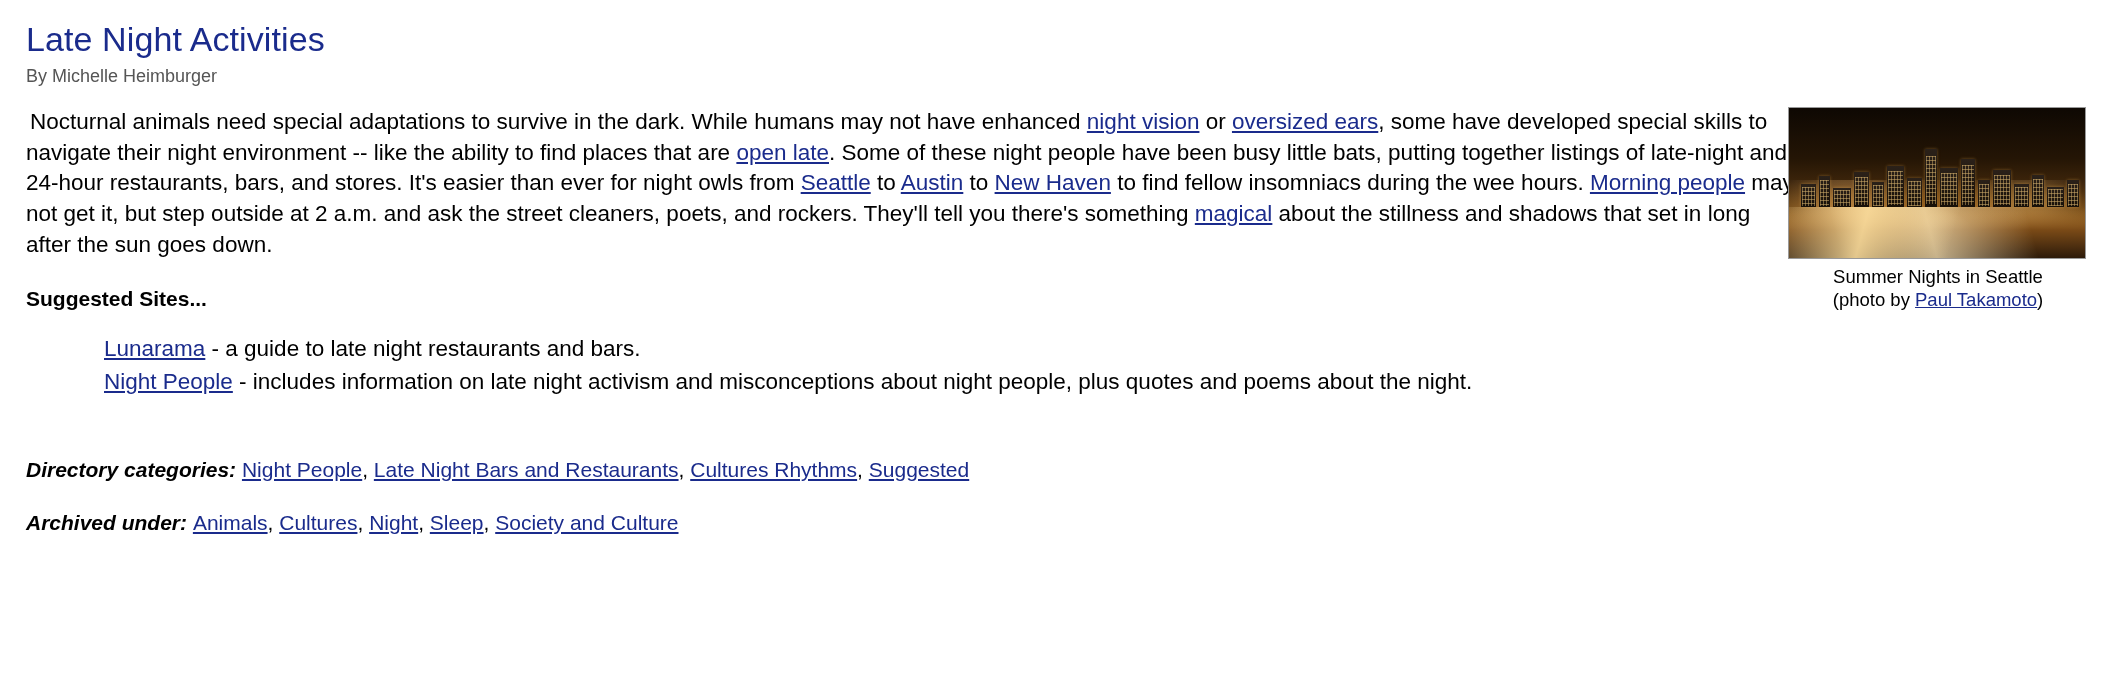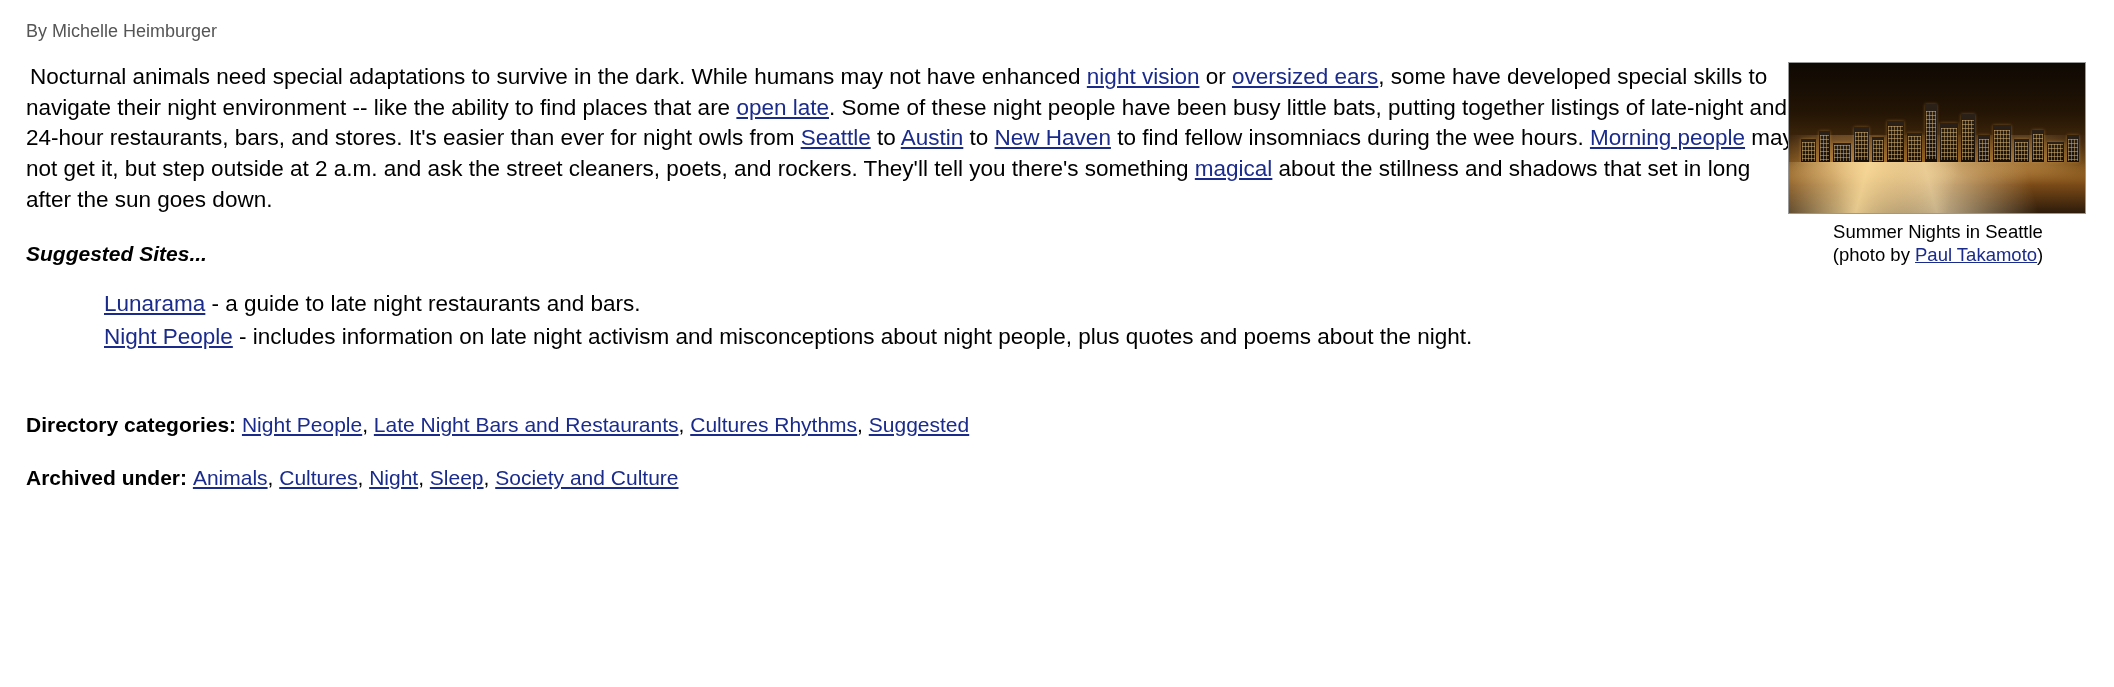"Late Night Activities" h1.article-title { html: none -> <h1>Late Night Activities</h1> }
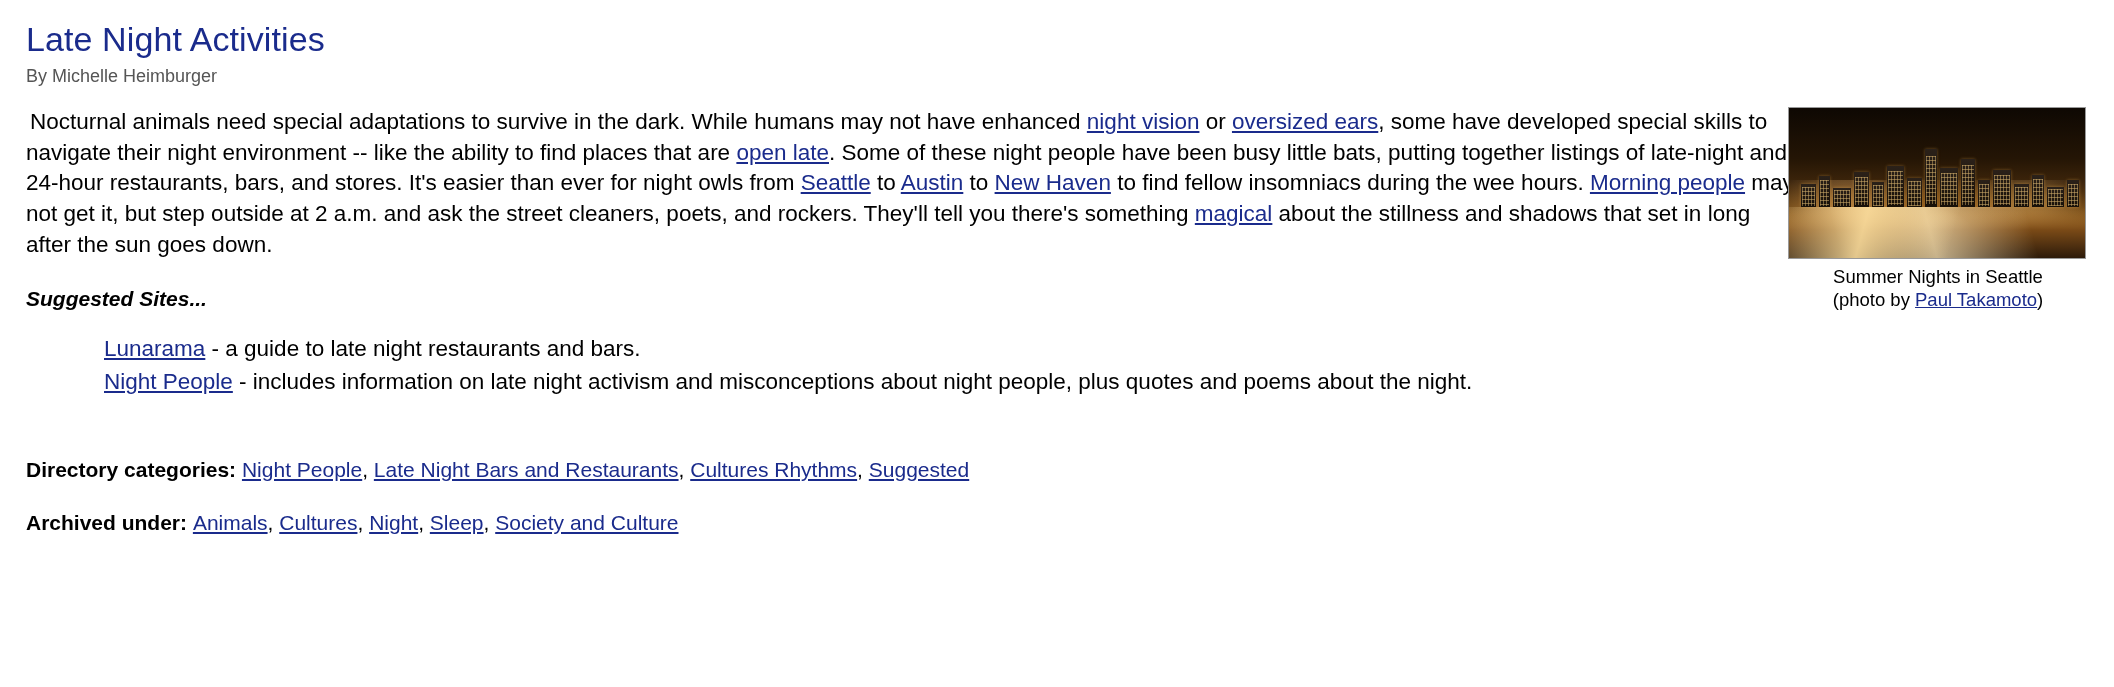"Suggested Sites..." .suggested-heading { font-style: italic -> none }
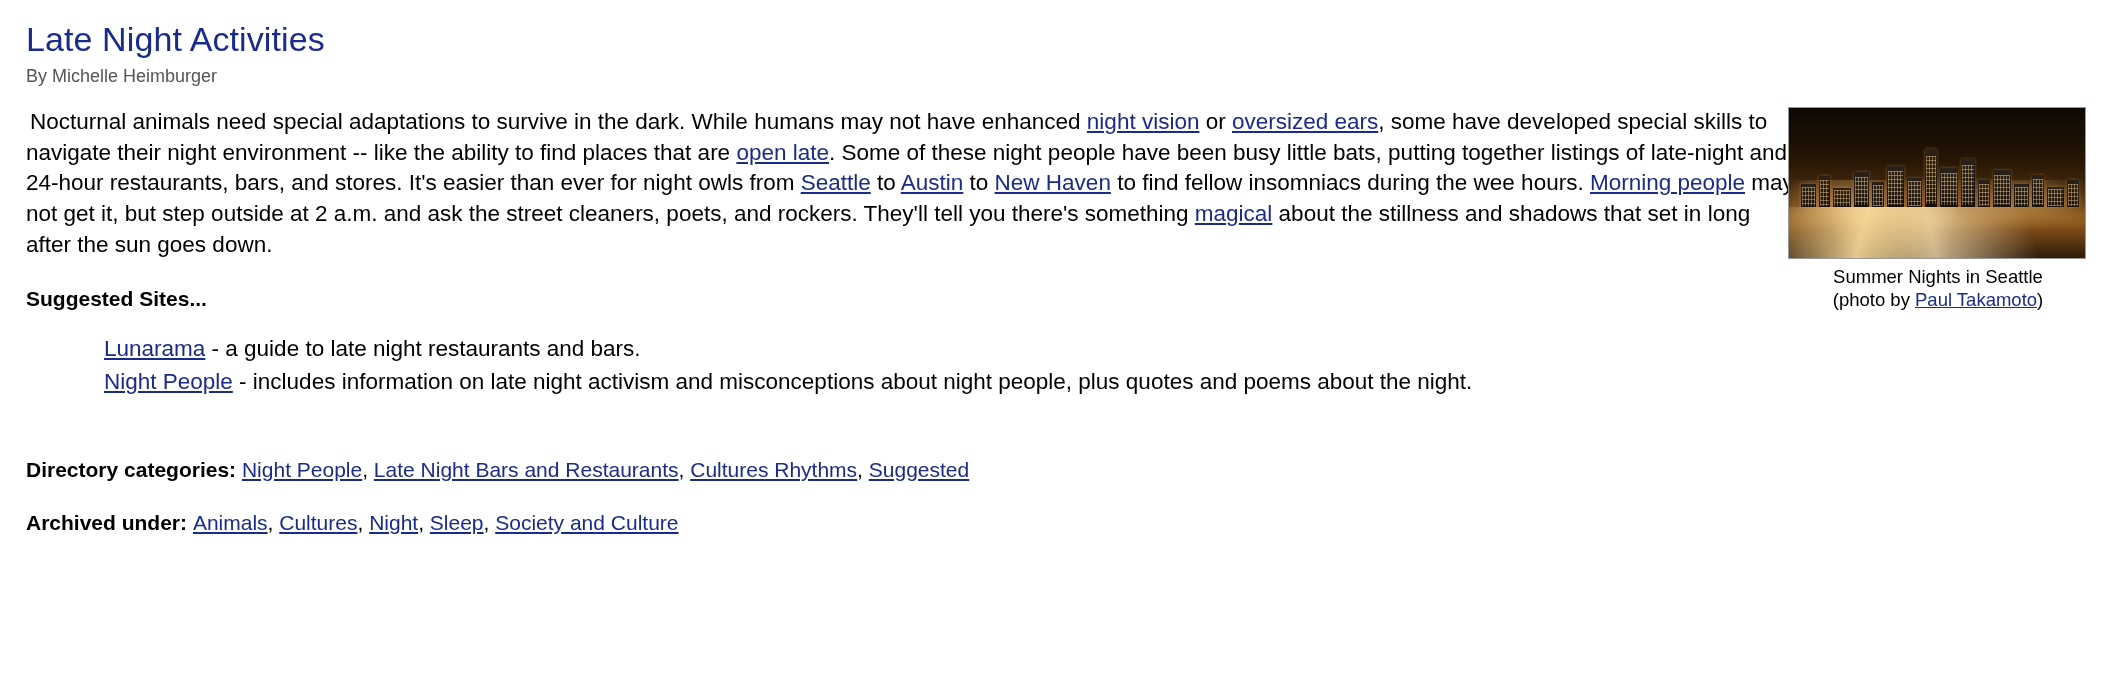"Directory categories:" .meta-block .label { font-style: none -> italic }
